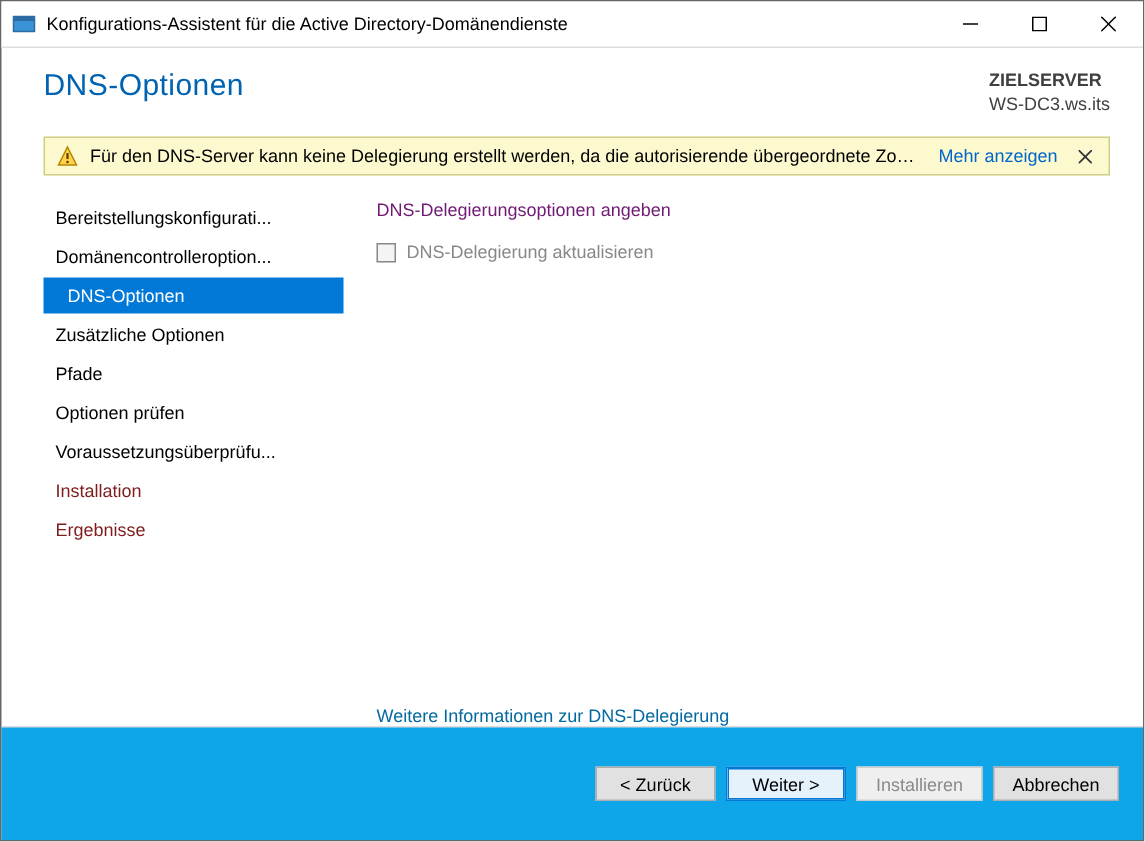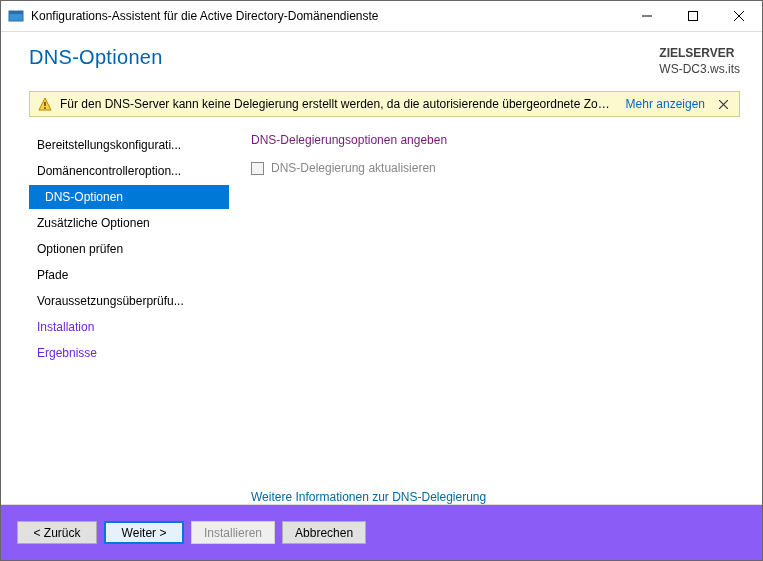"Optionen prüfen" div.nav-item { order: before "Pfade" -> after "Pfade" }
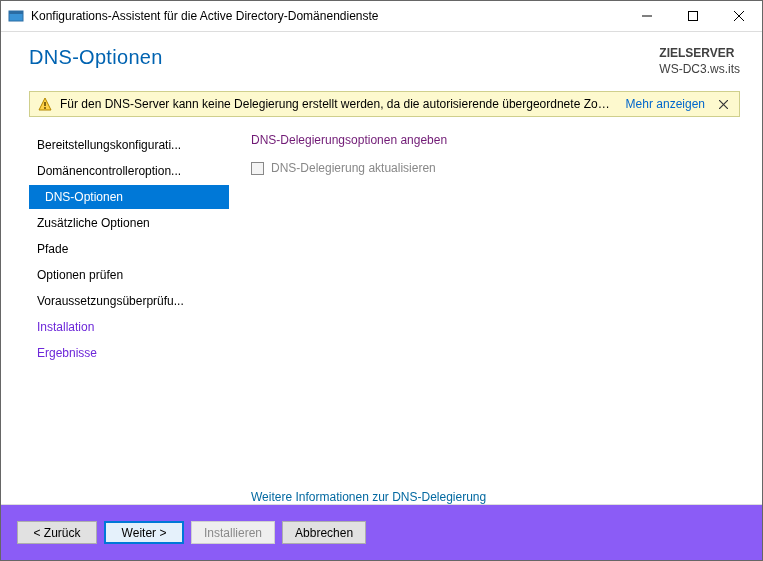"Installation" .nav-item.disabled { color: #6d28d9 -> #7f1d1d }
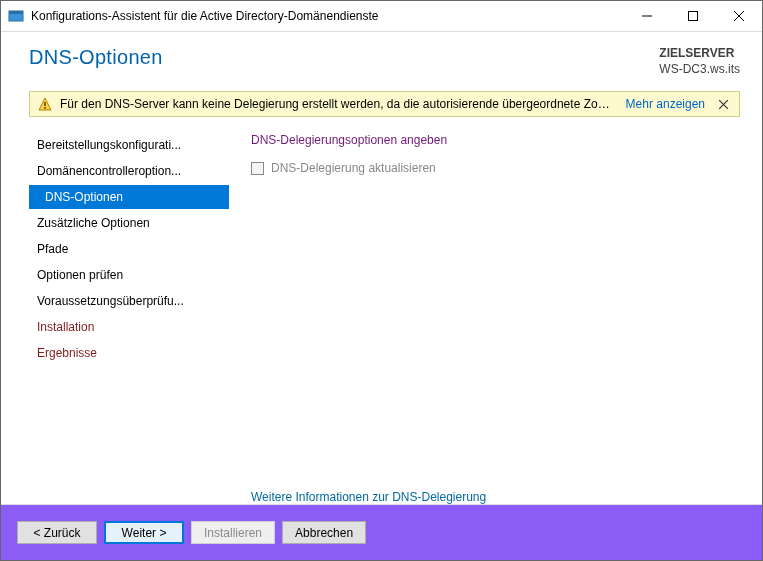"< Zurück" .footer { background: #8b5cf6 -> #0ea5e9; justify-content: none -> flex-end; padding: 16px 16px -> 26px 16px }
